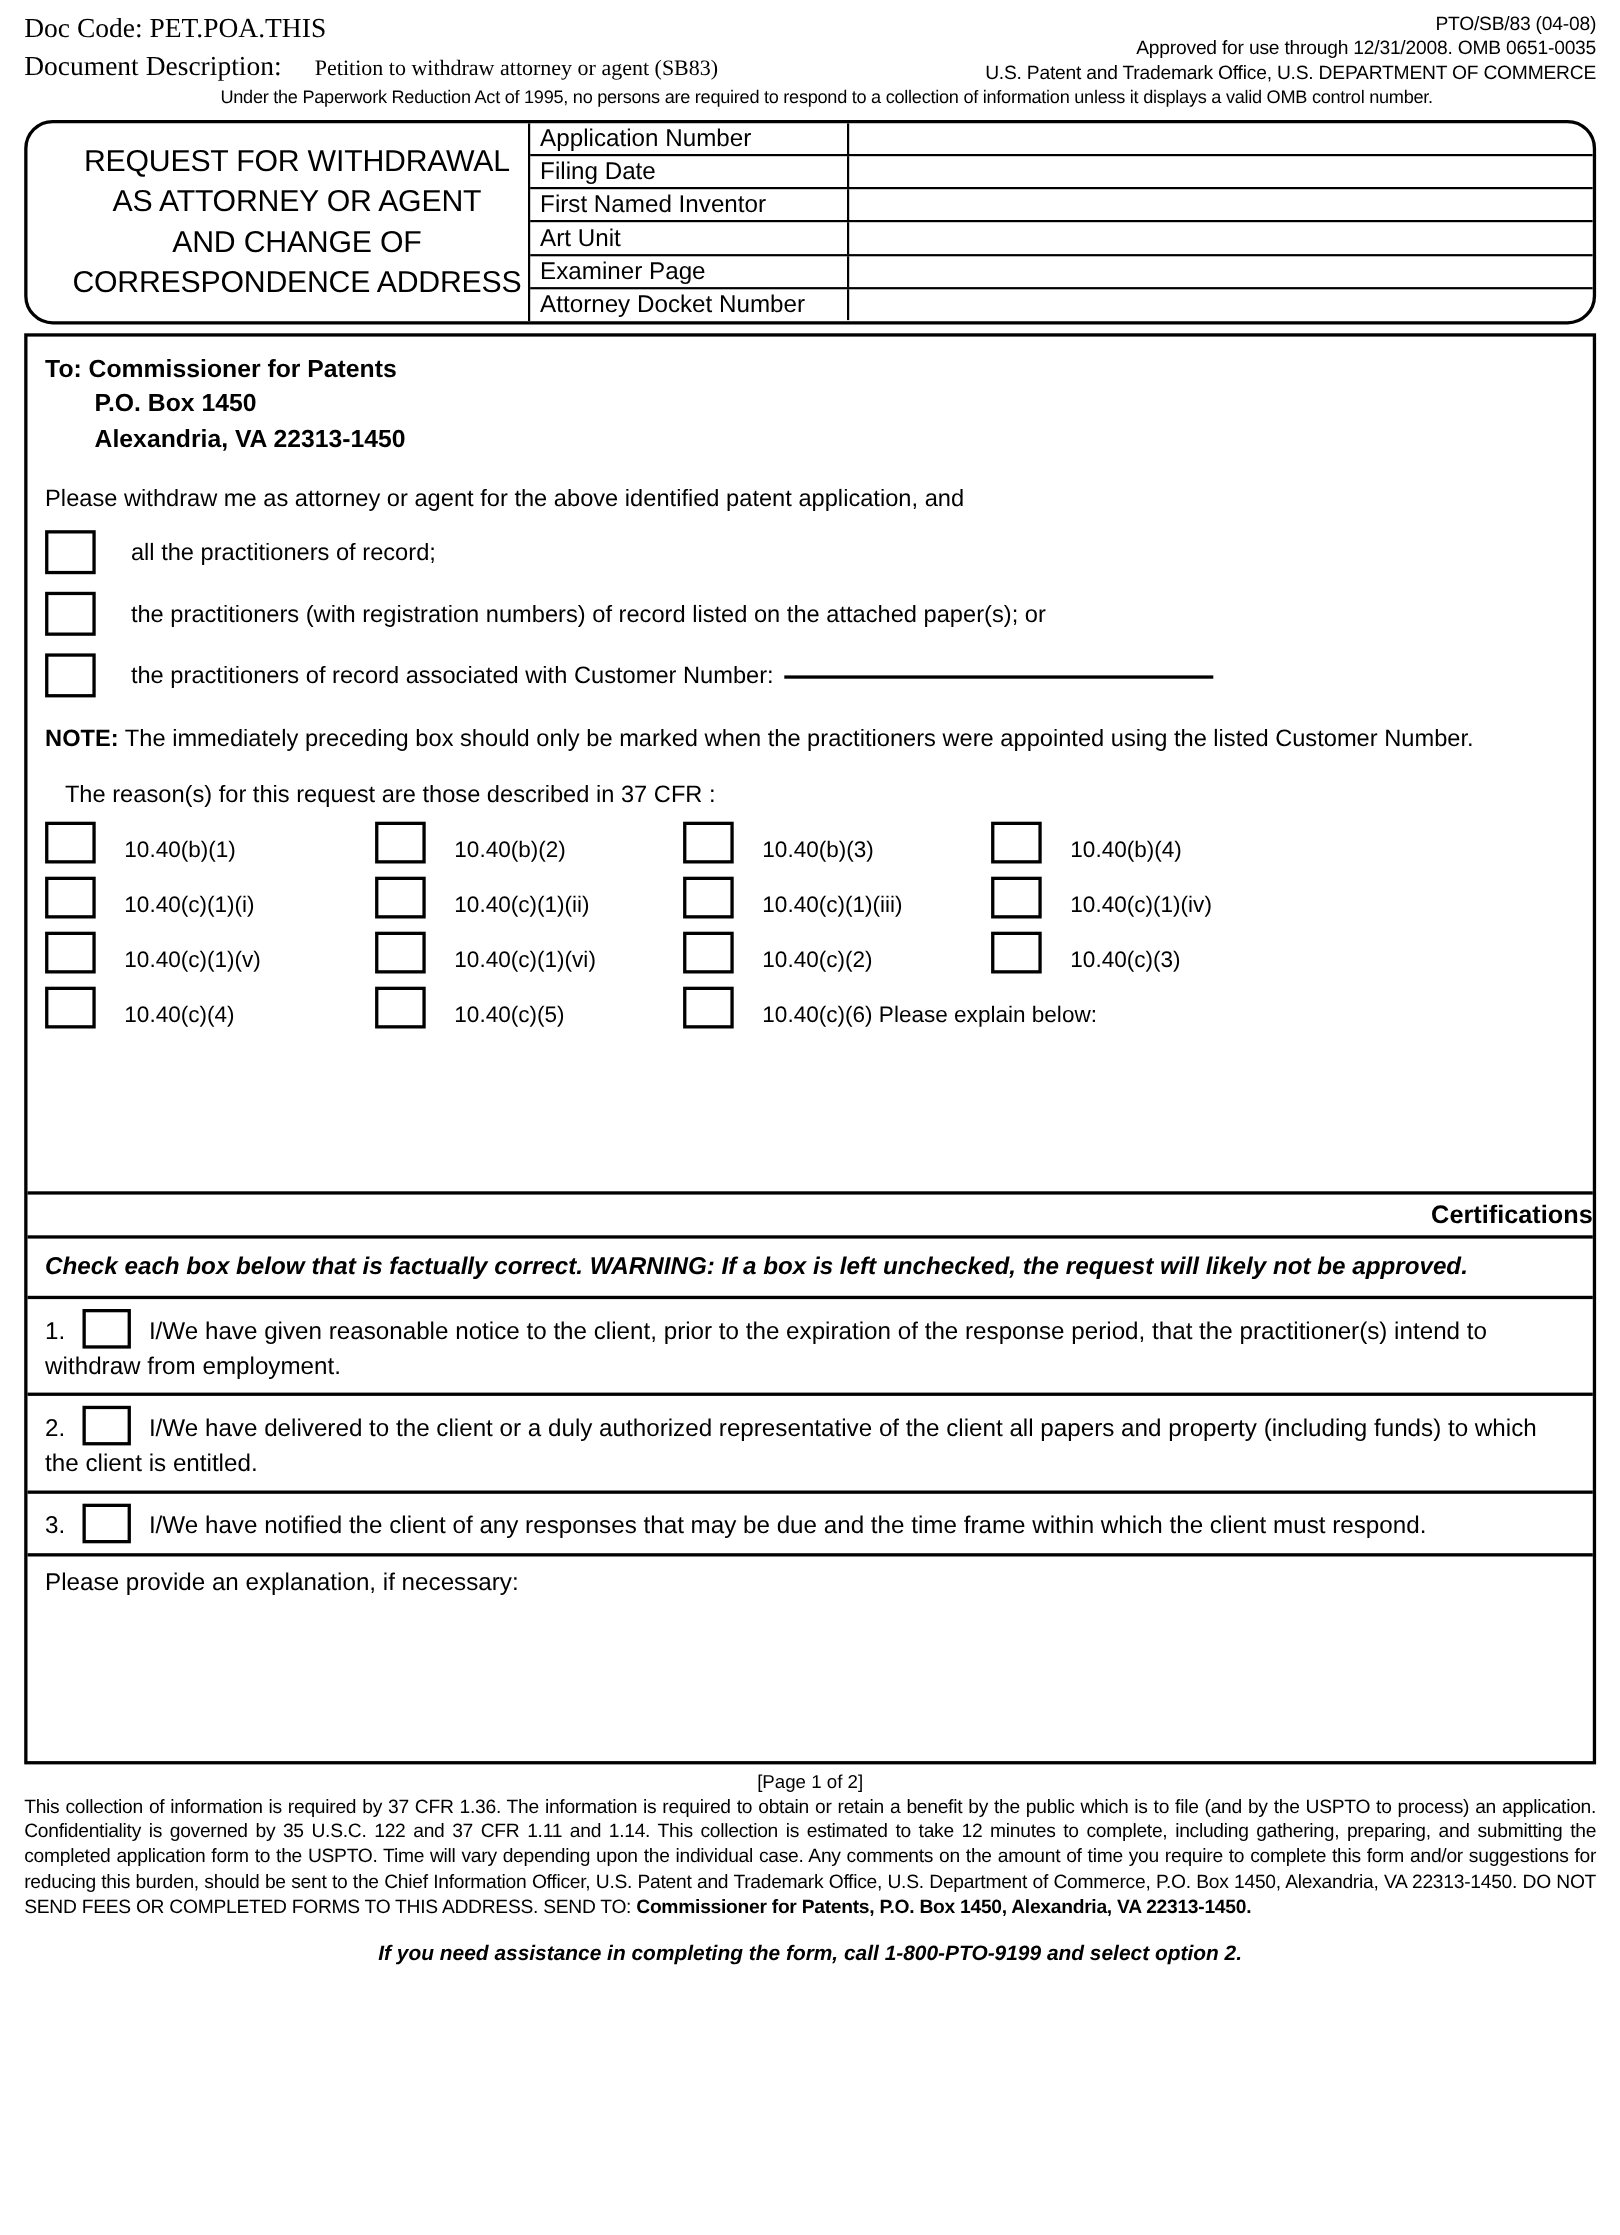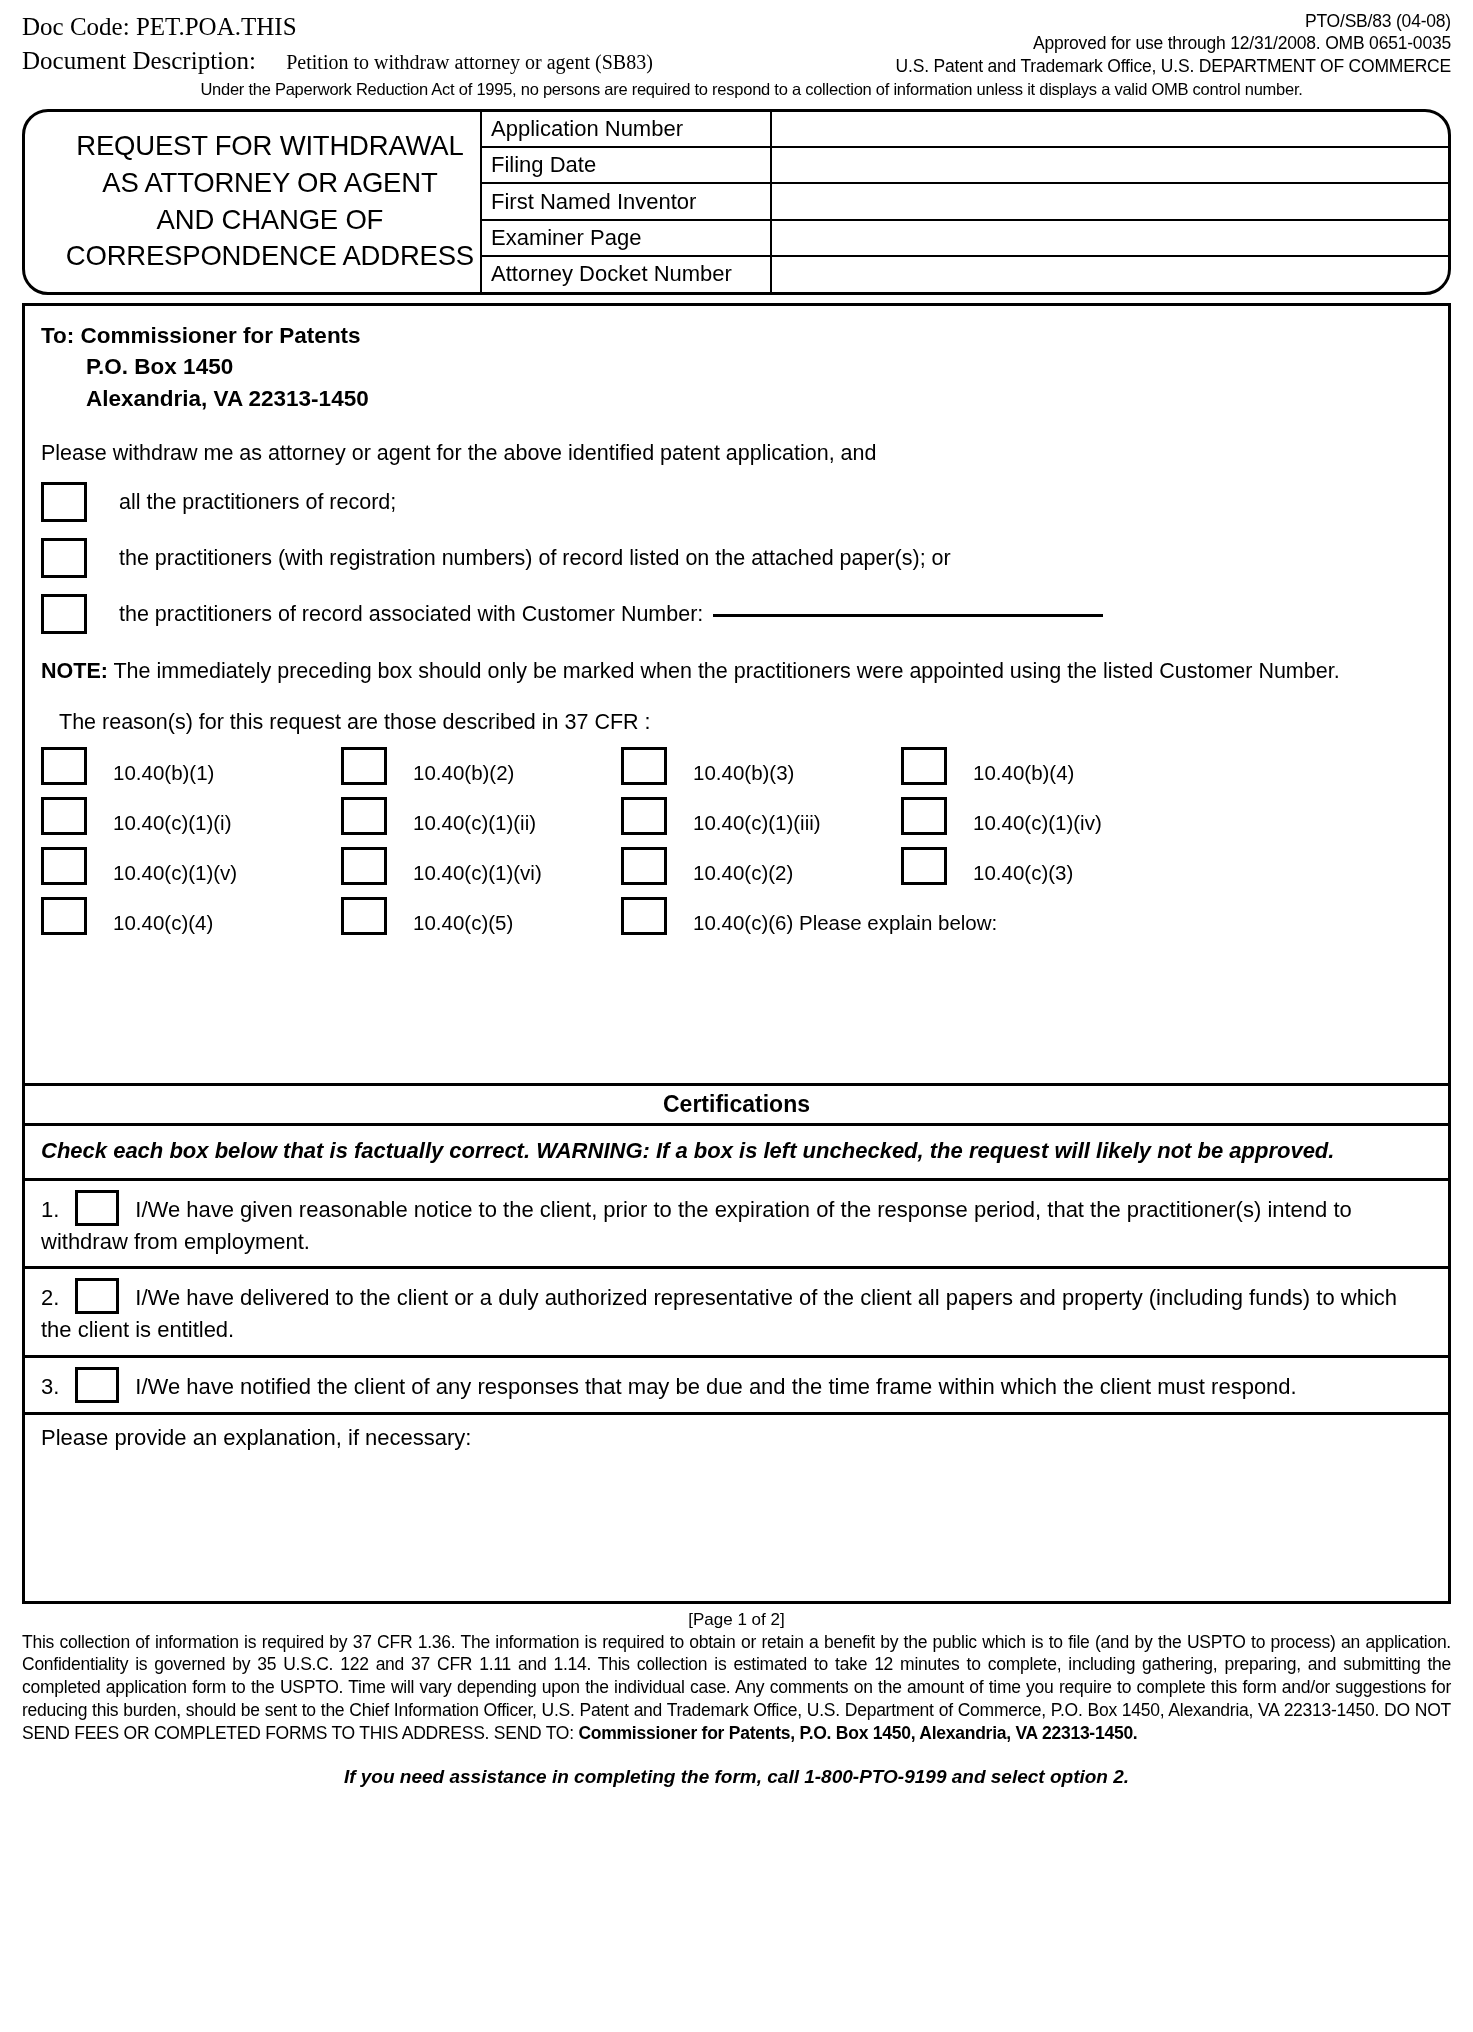"Art Unit" div.tr-row { html: none -> <div> <div>Art Unit</div> <div></div> </div> }
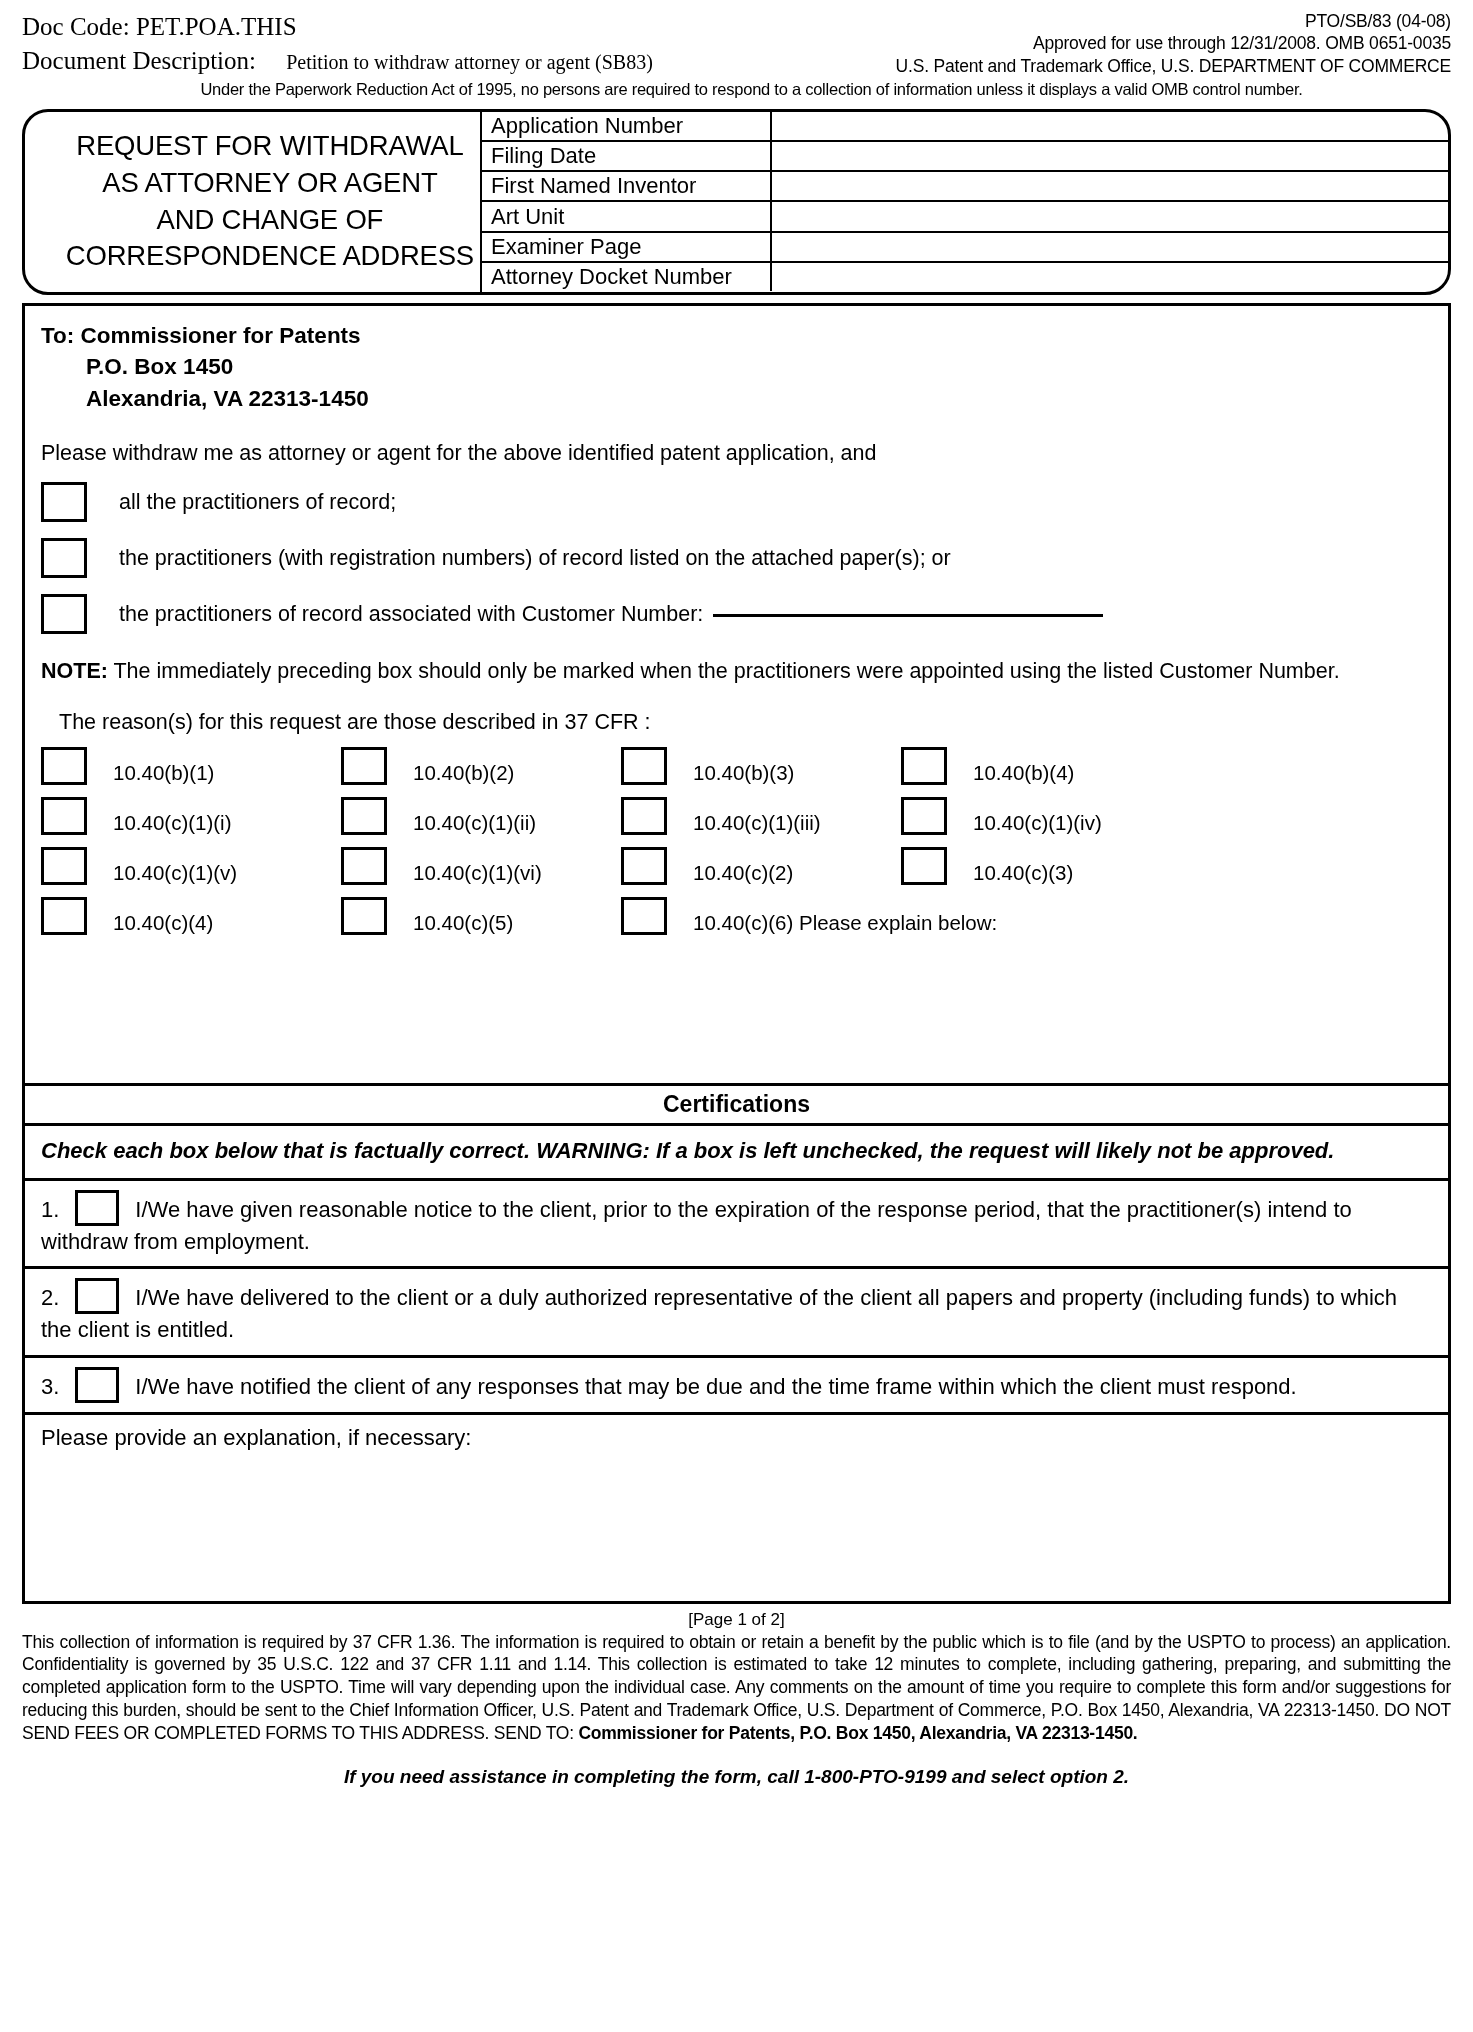"Certifications" .cert-head { text-align: center -> right }
